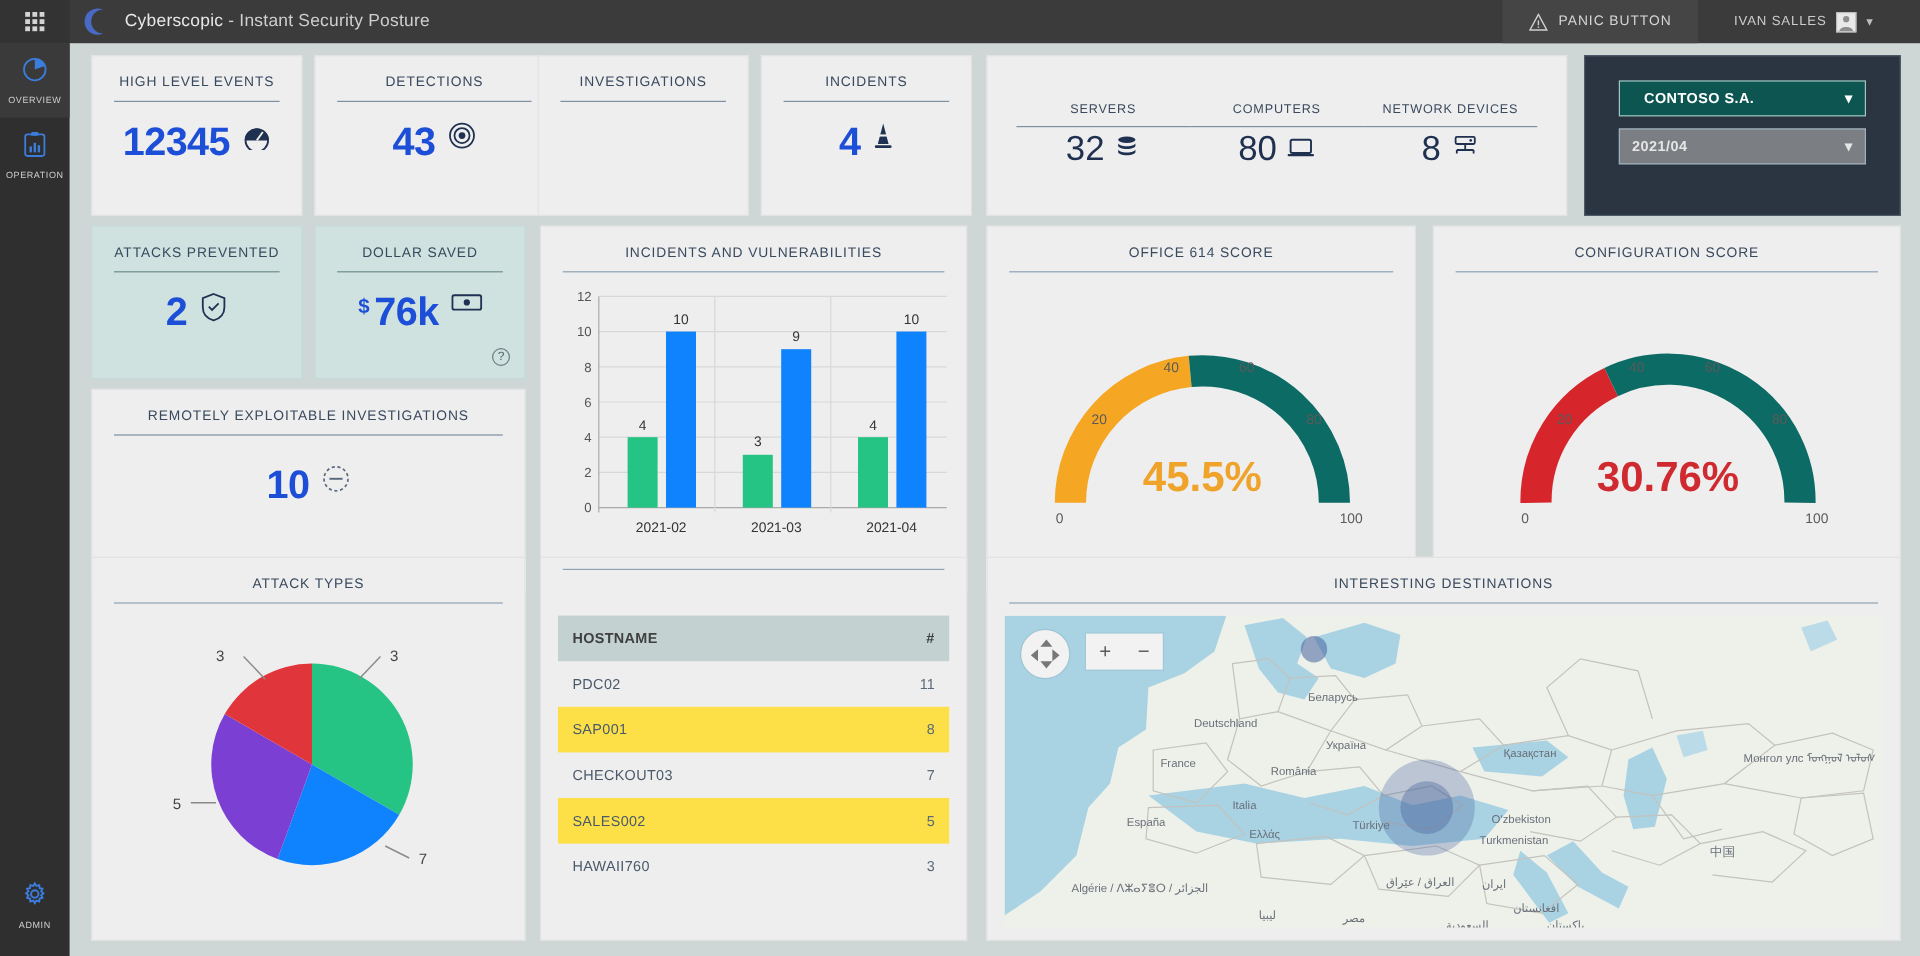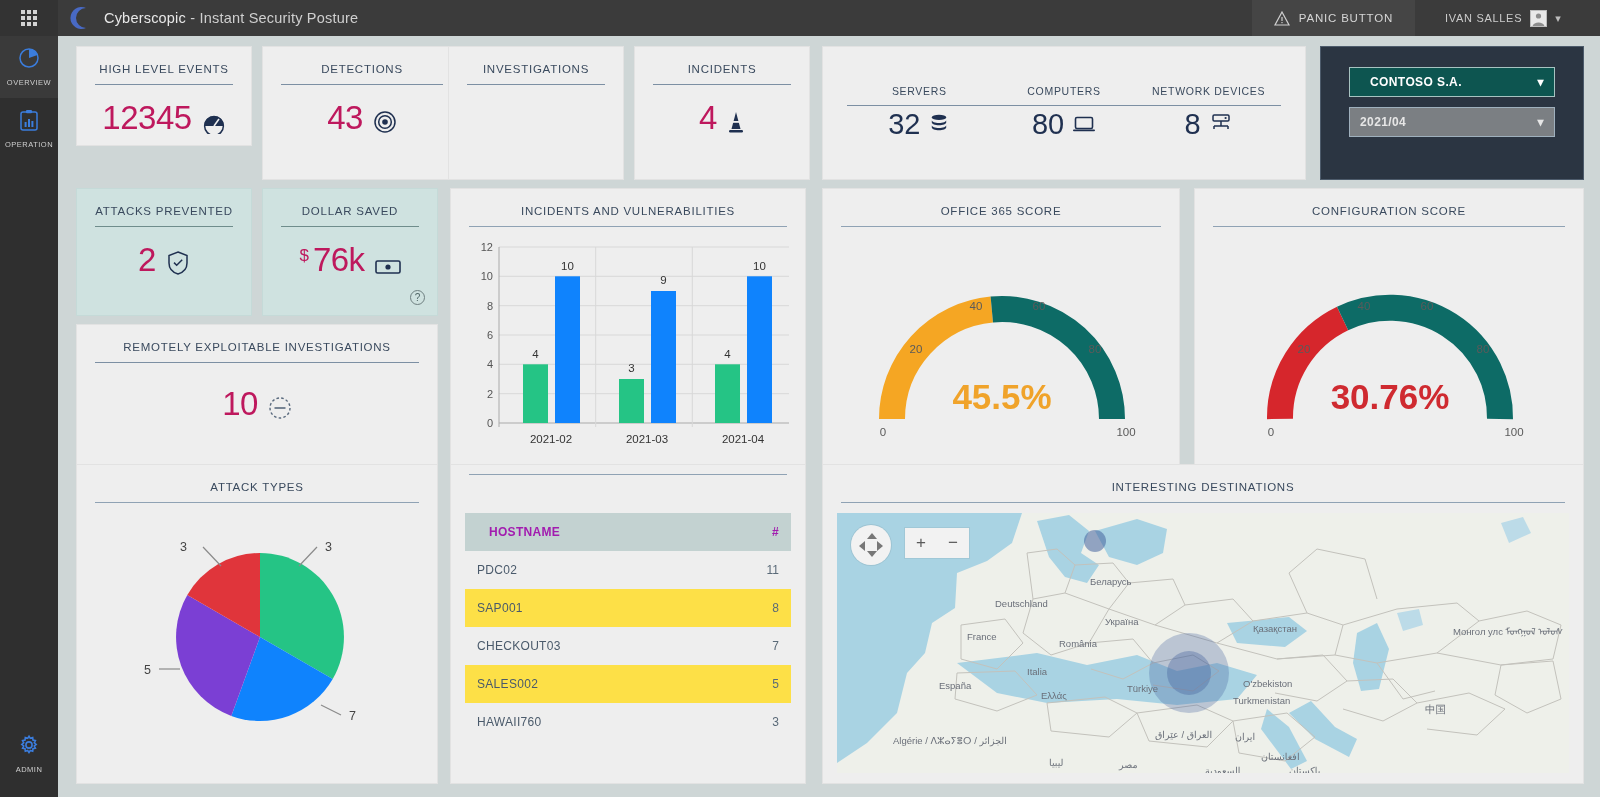"HIGH LEVEL EVENTS" div.card { height: 100px -> 134px }
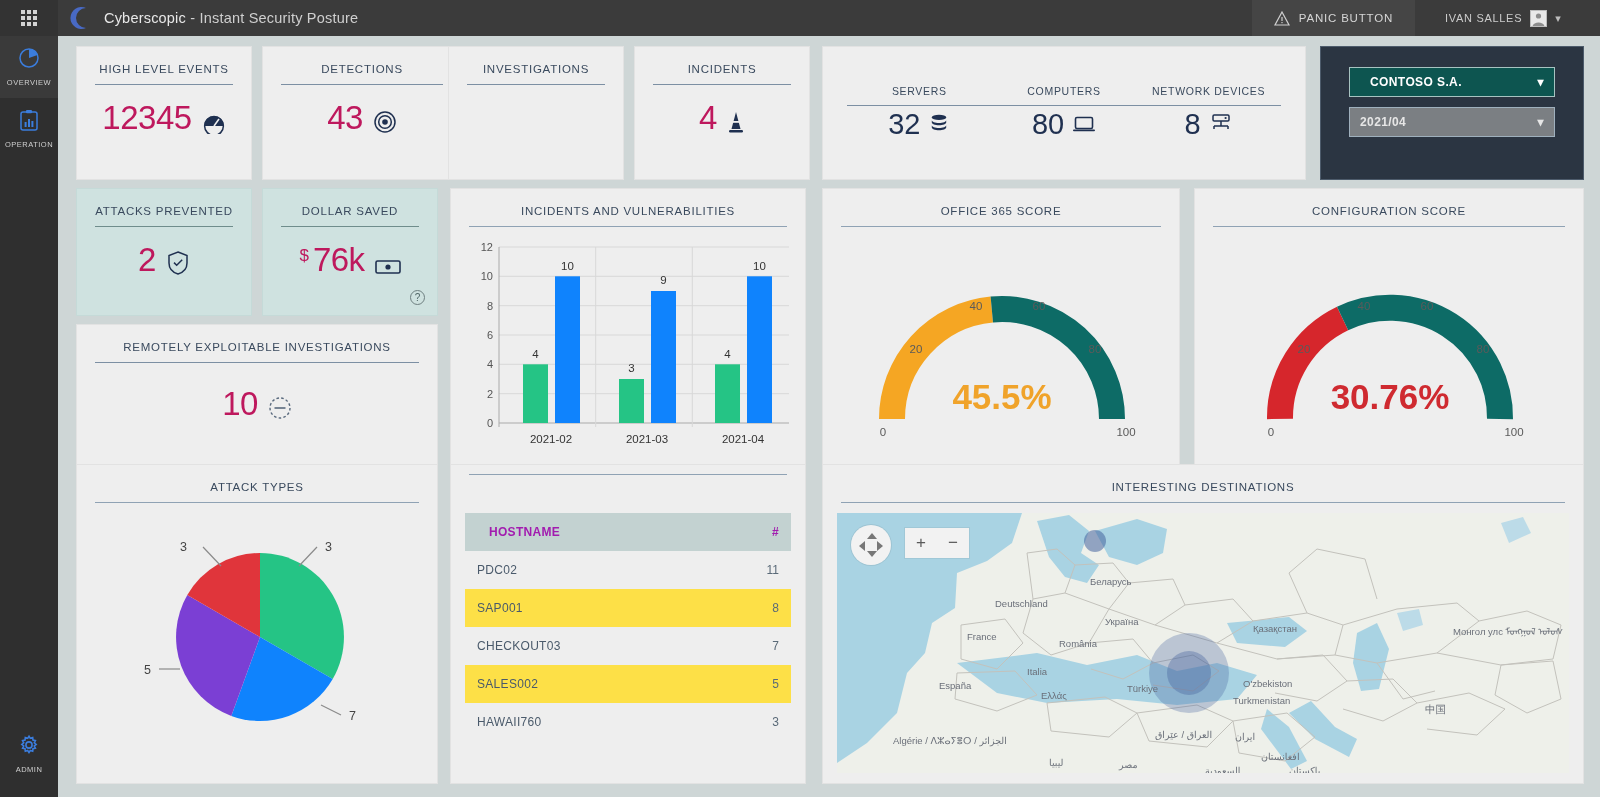"12345" .kpi { align-items: flex-end -> flex-start; color: #be185d -> #1d4ed8; font-weight: 400 -> 700 }
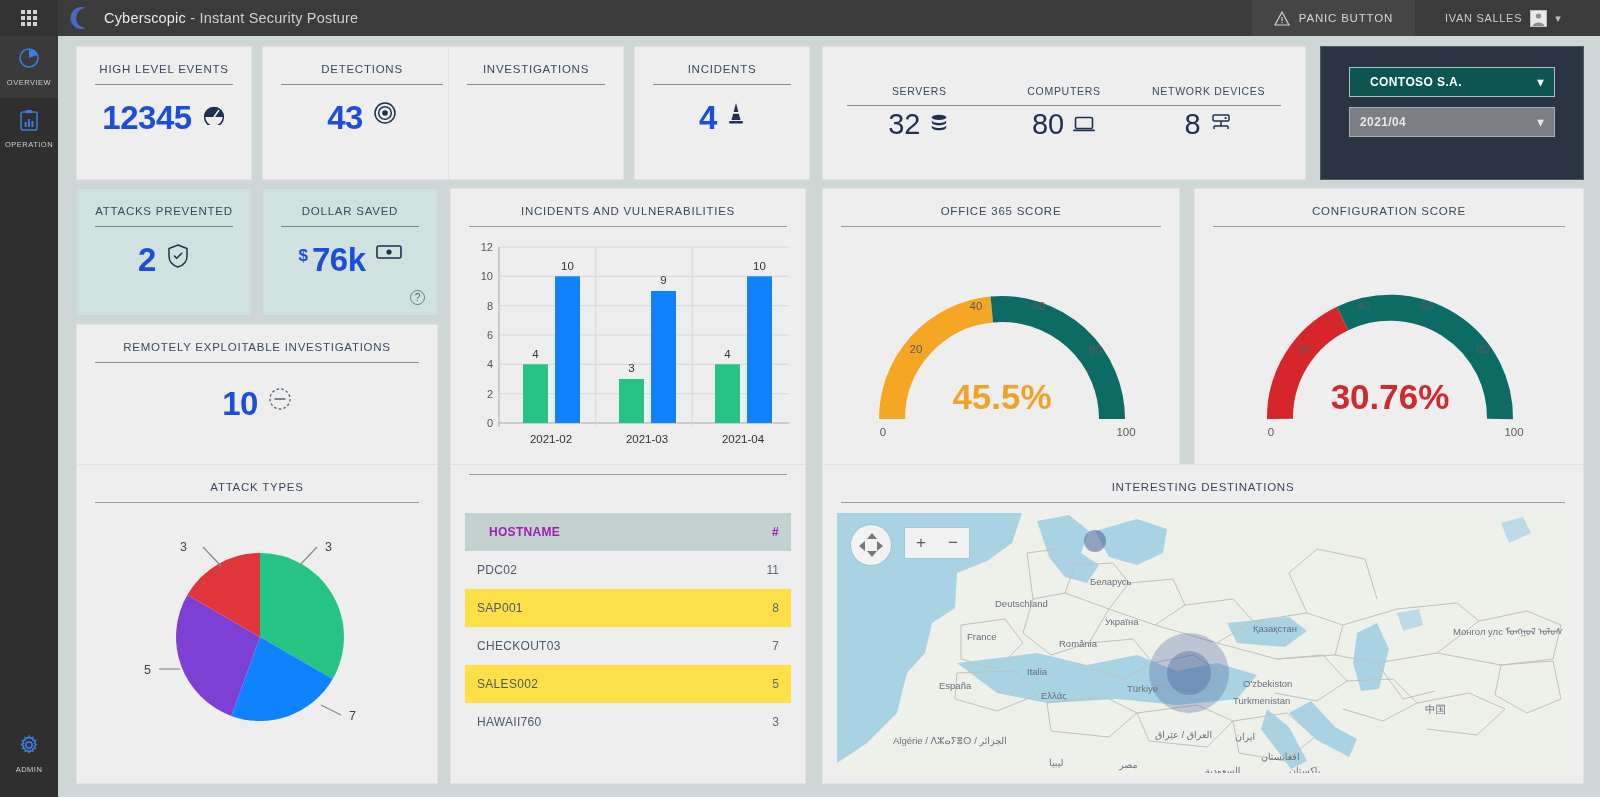"OFFICE 365 SCORE" div.card-title { text: 365 -> 614 }
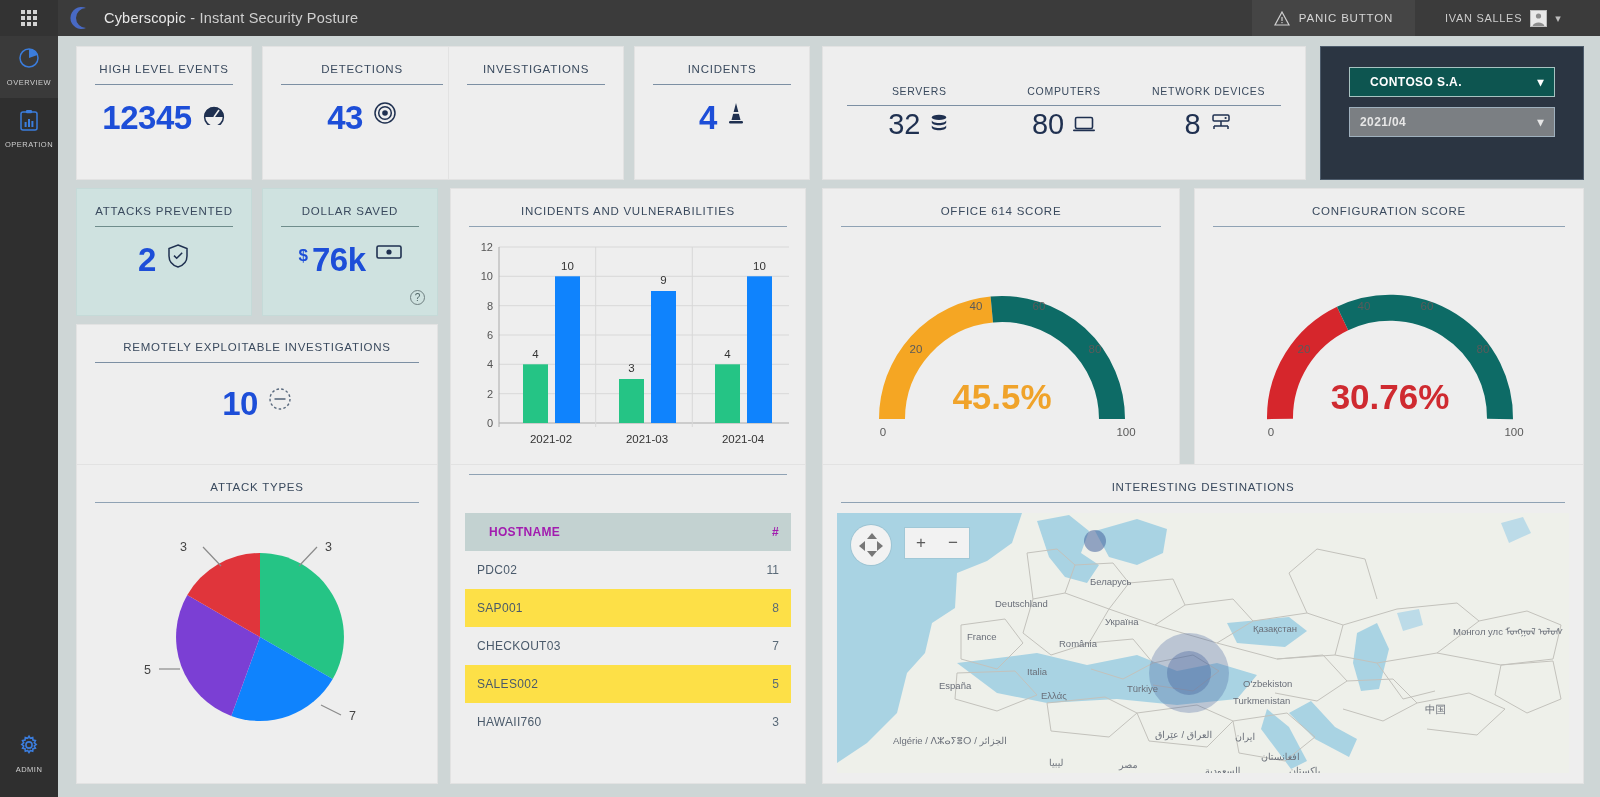"HOSTNAME" .tbl-head .c1, .tbl-head .c2 { color: #a21caf -> #404040; margin-left: 12px -> none }
